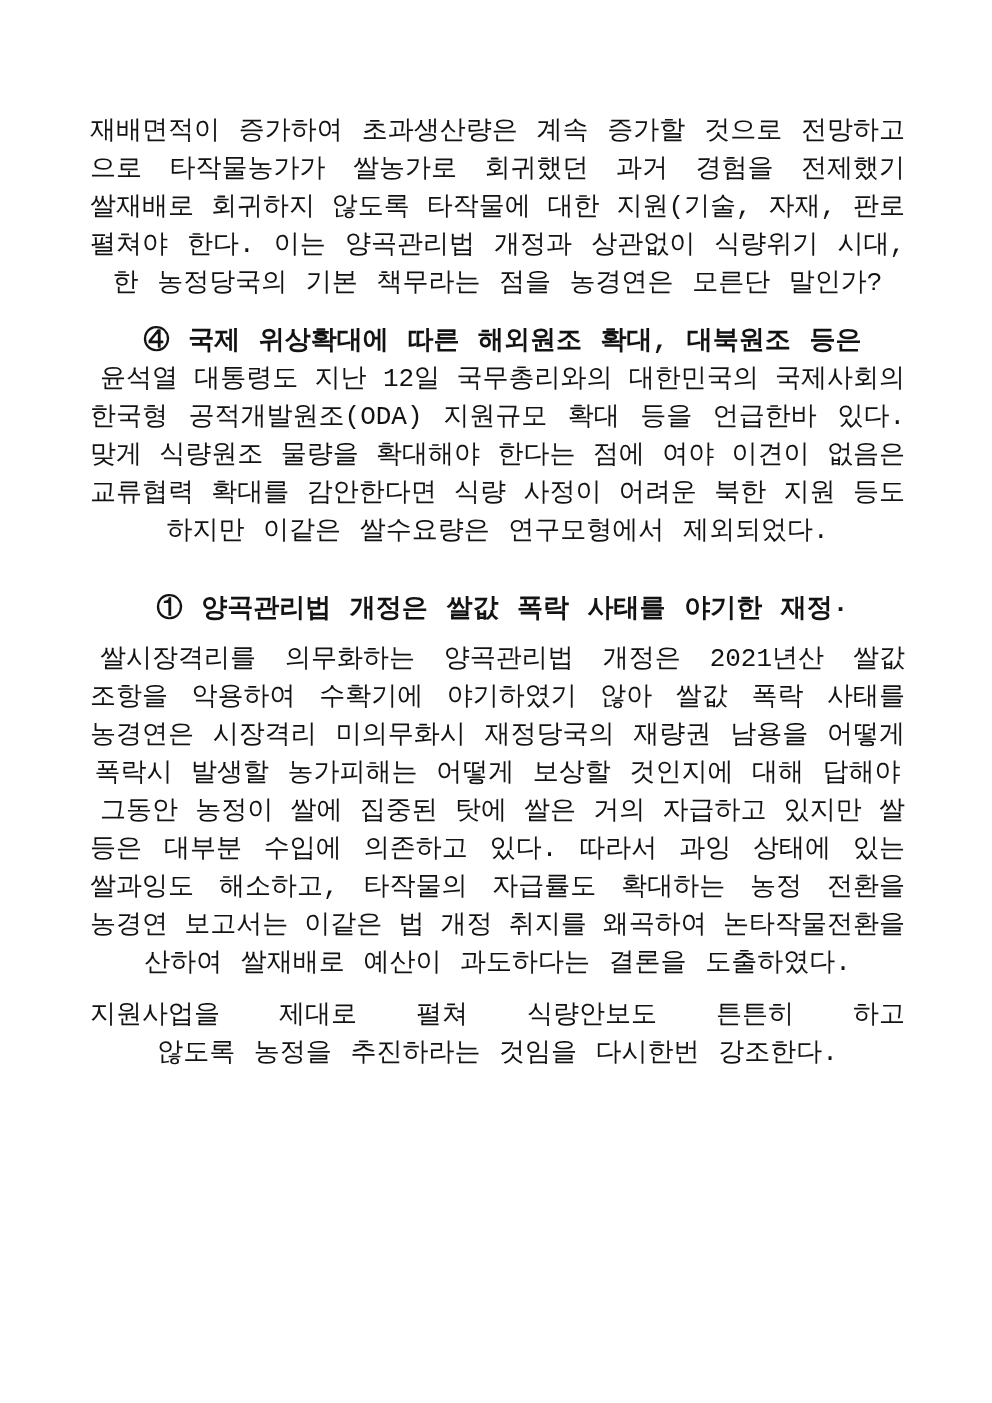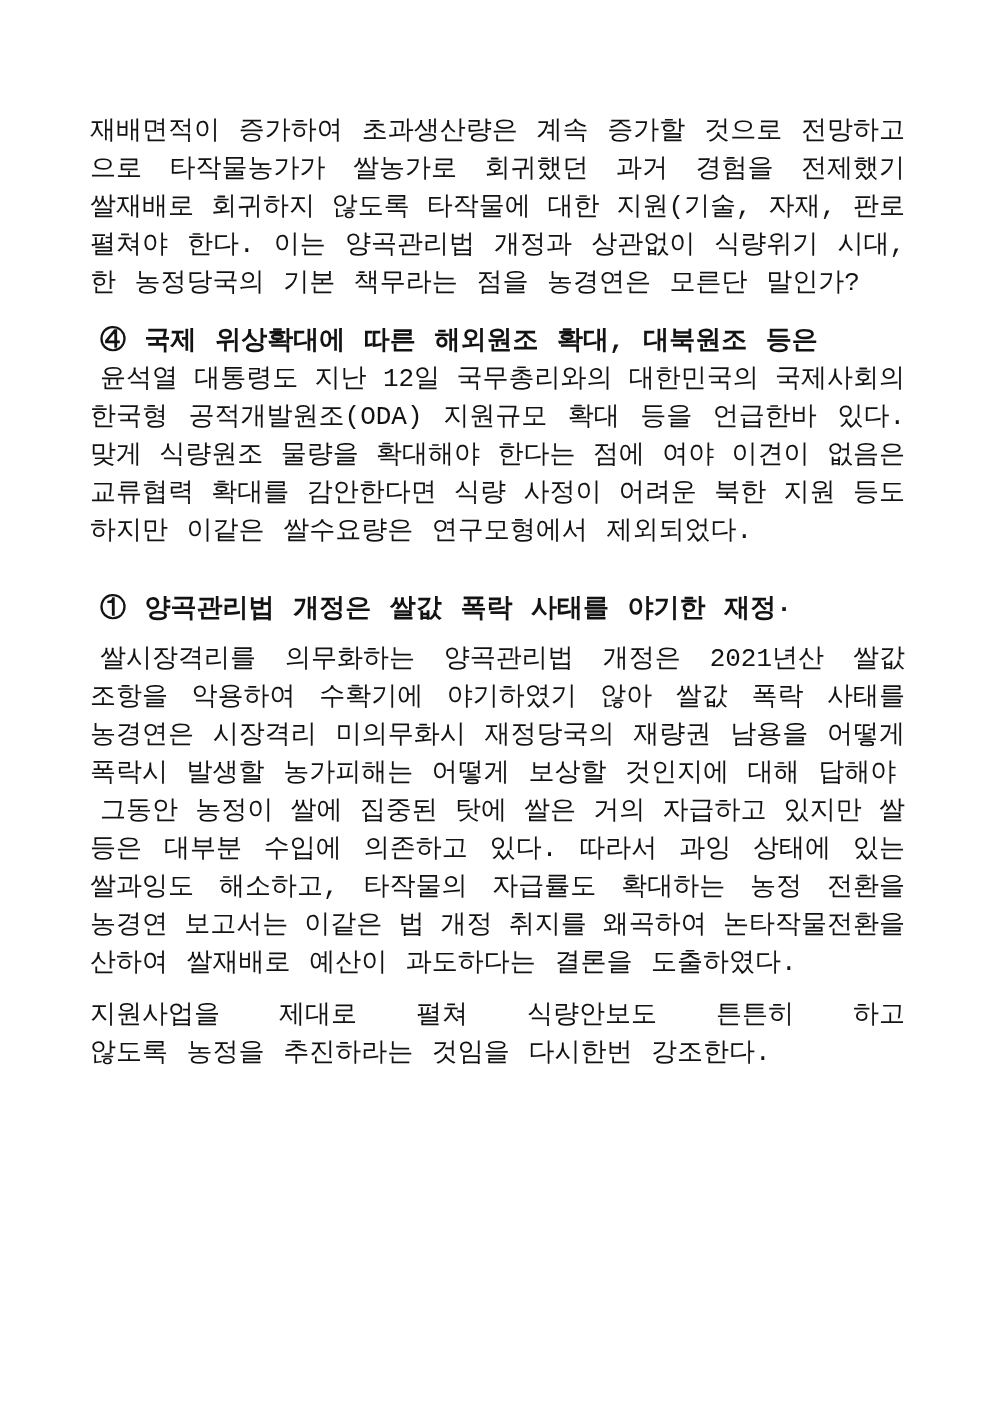"한 농정당국의 기본 책무라는 점을" .line:not(.just) { text-align: none -> center }
